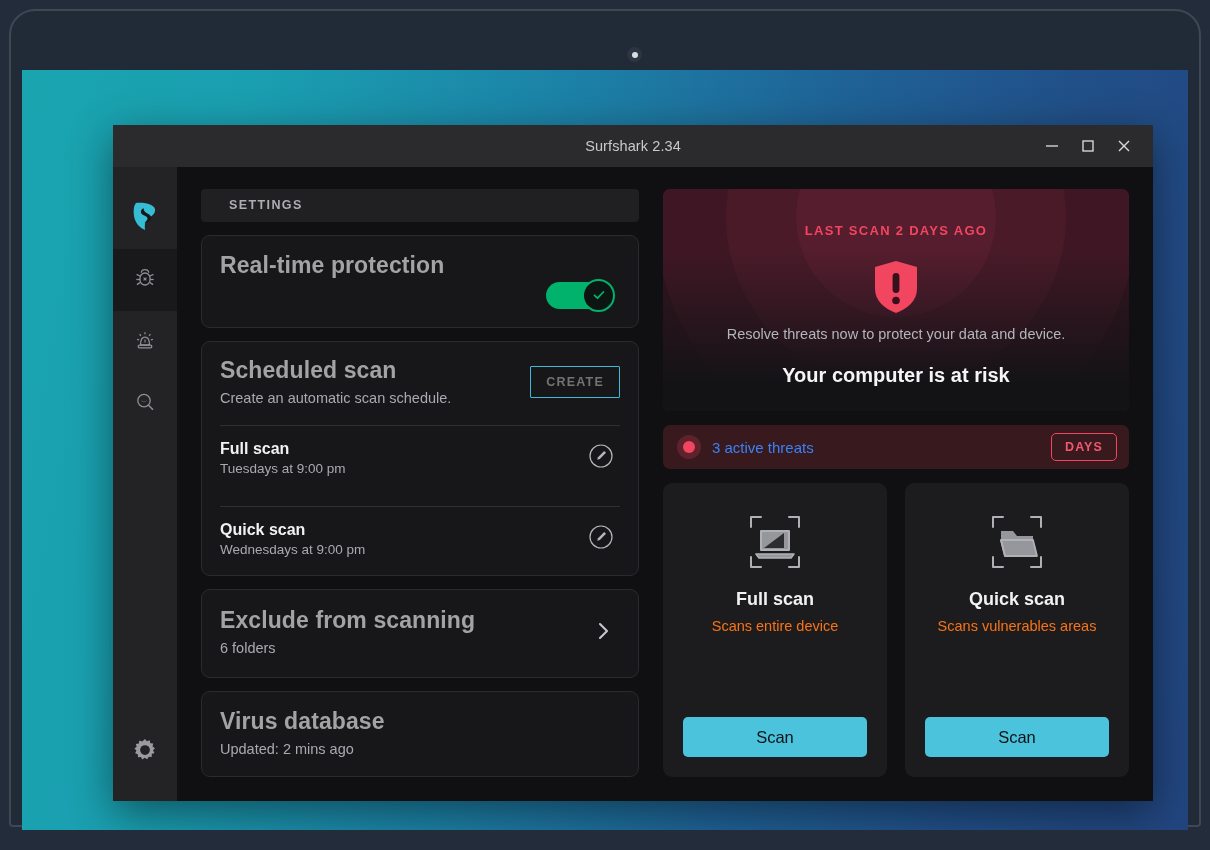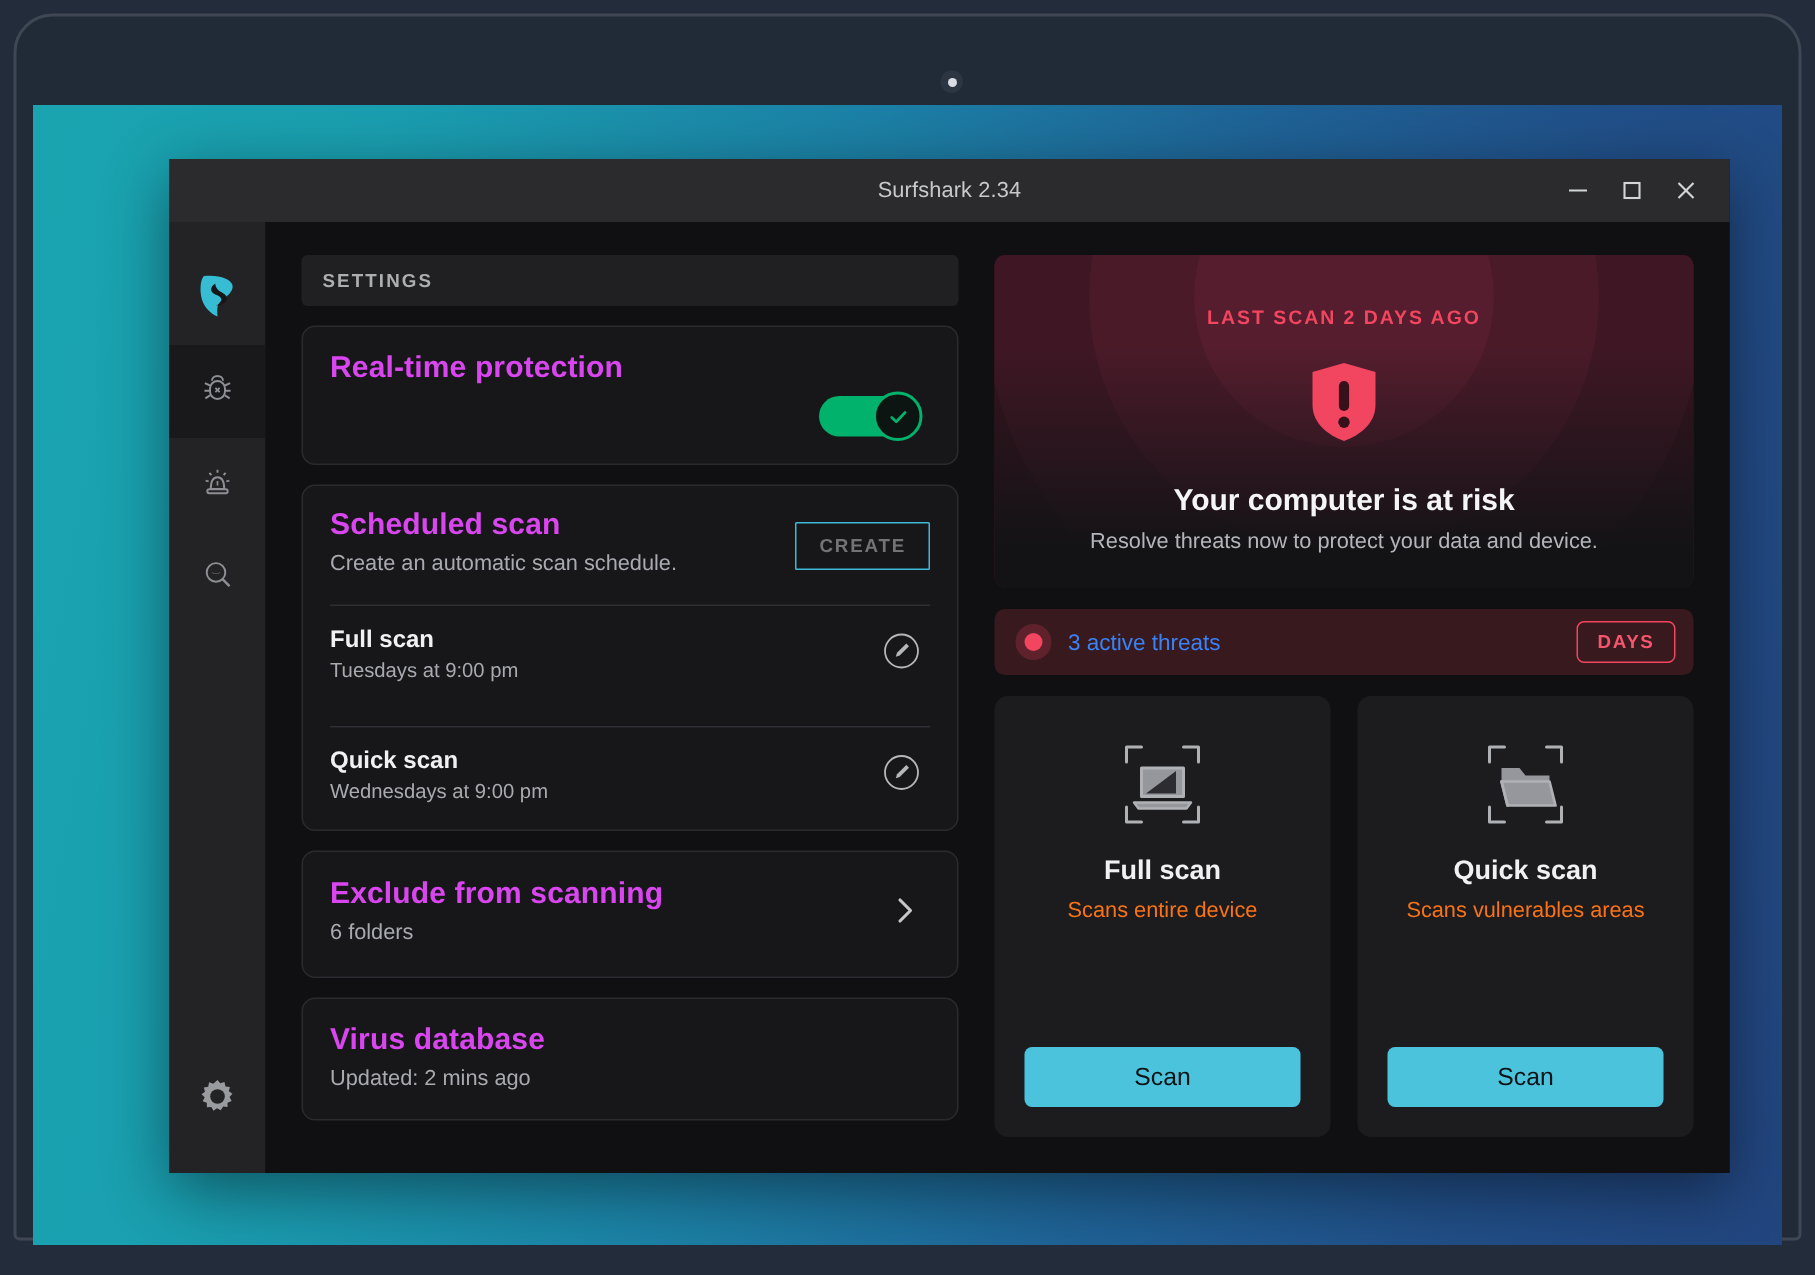"Surfshark 2.34" #app-window { top: 36px -> 55px }
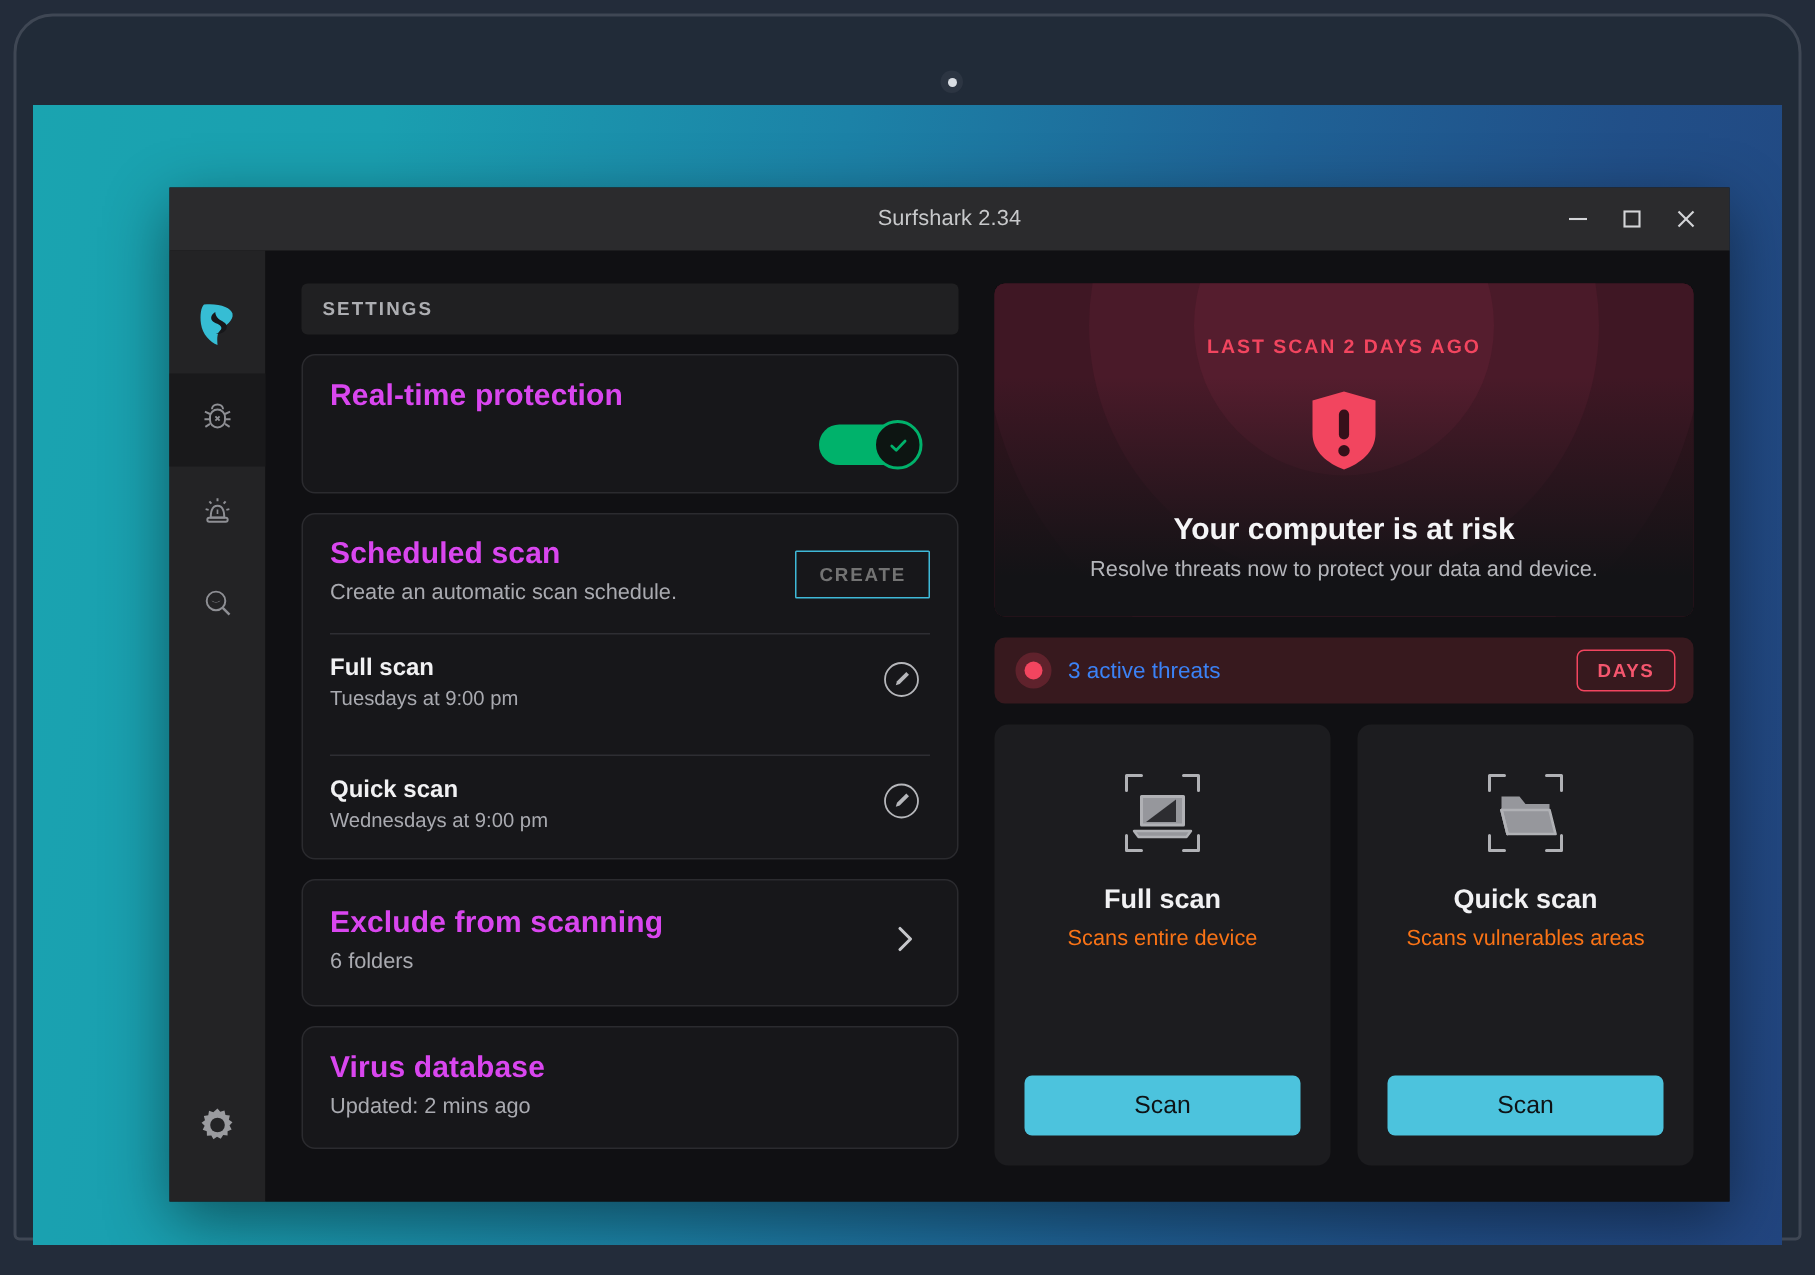"SETTINGS" #settings-header { padding: 0 14px -> 0 28px }
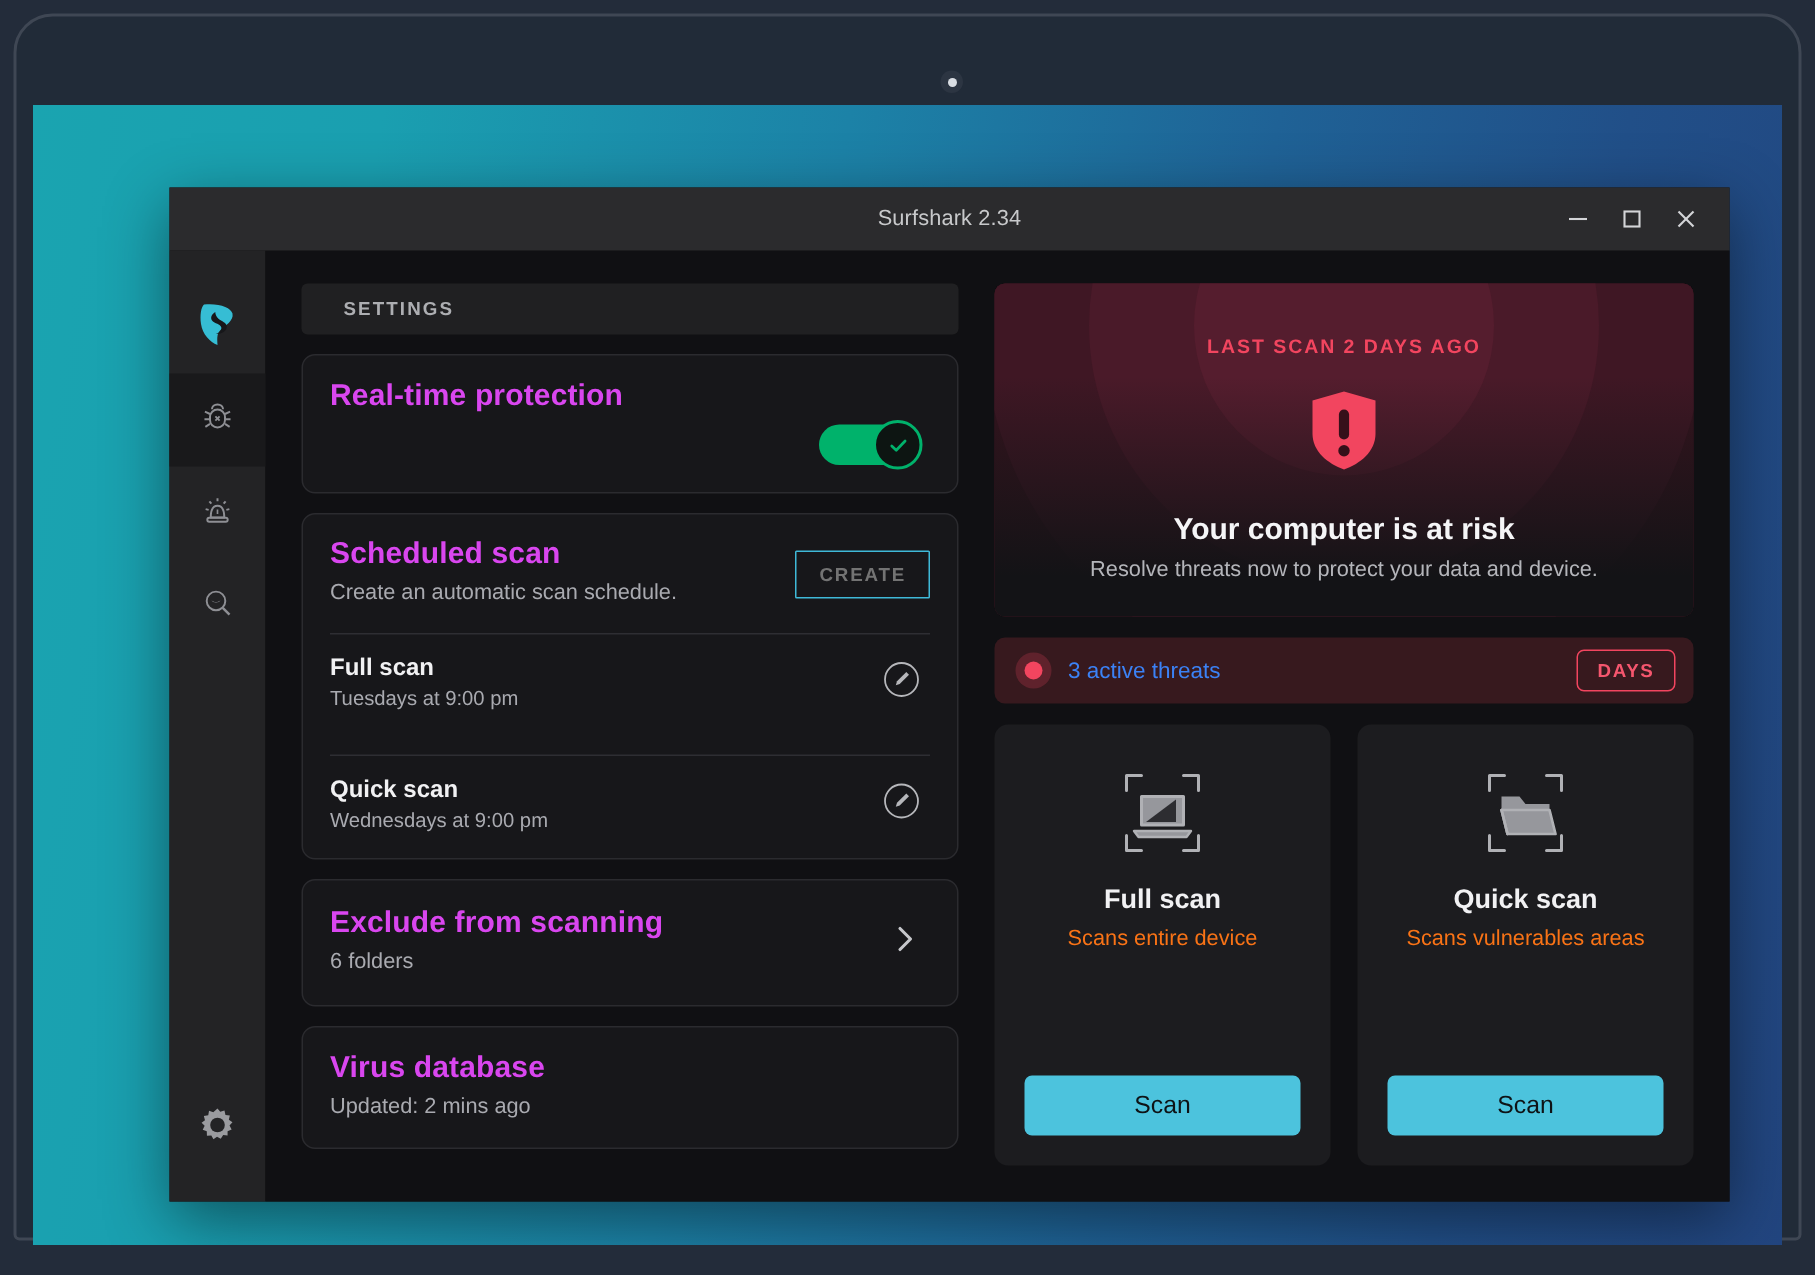"Real-time protection" .card-title { color: #d946ef -> #a3a3a3; font-size: 20px -> 23px }
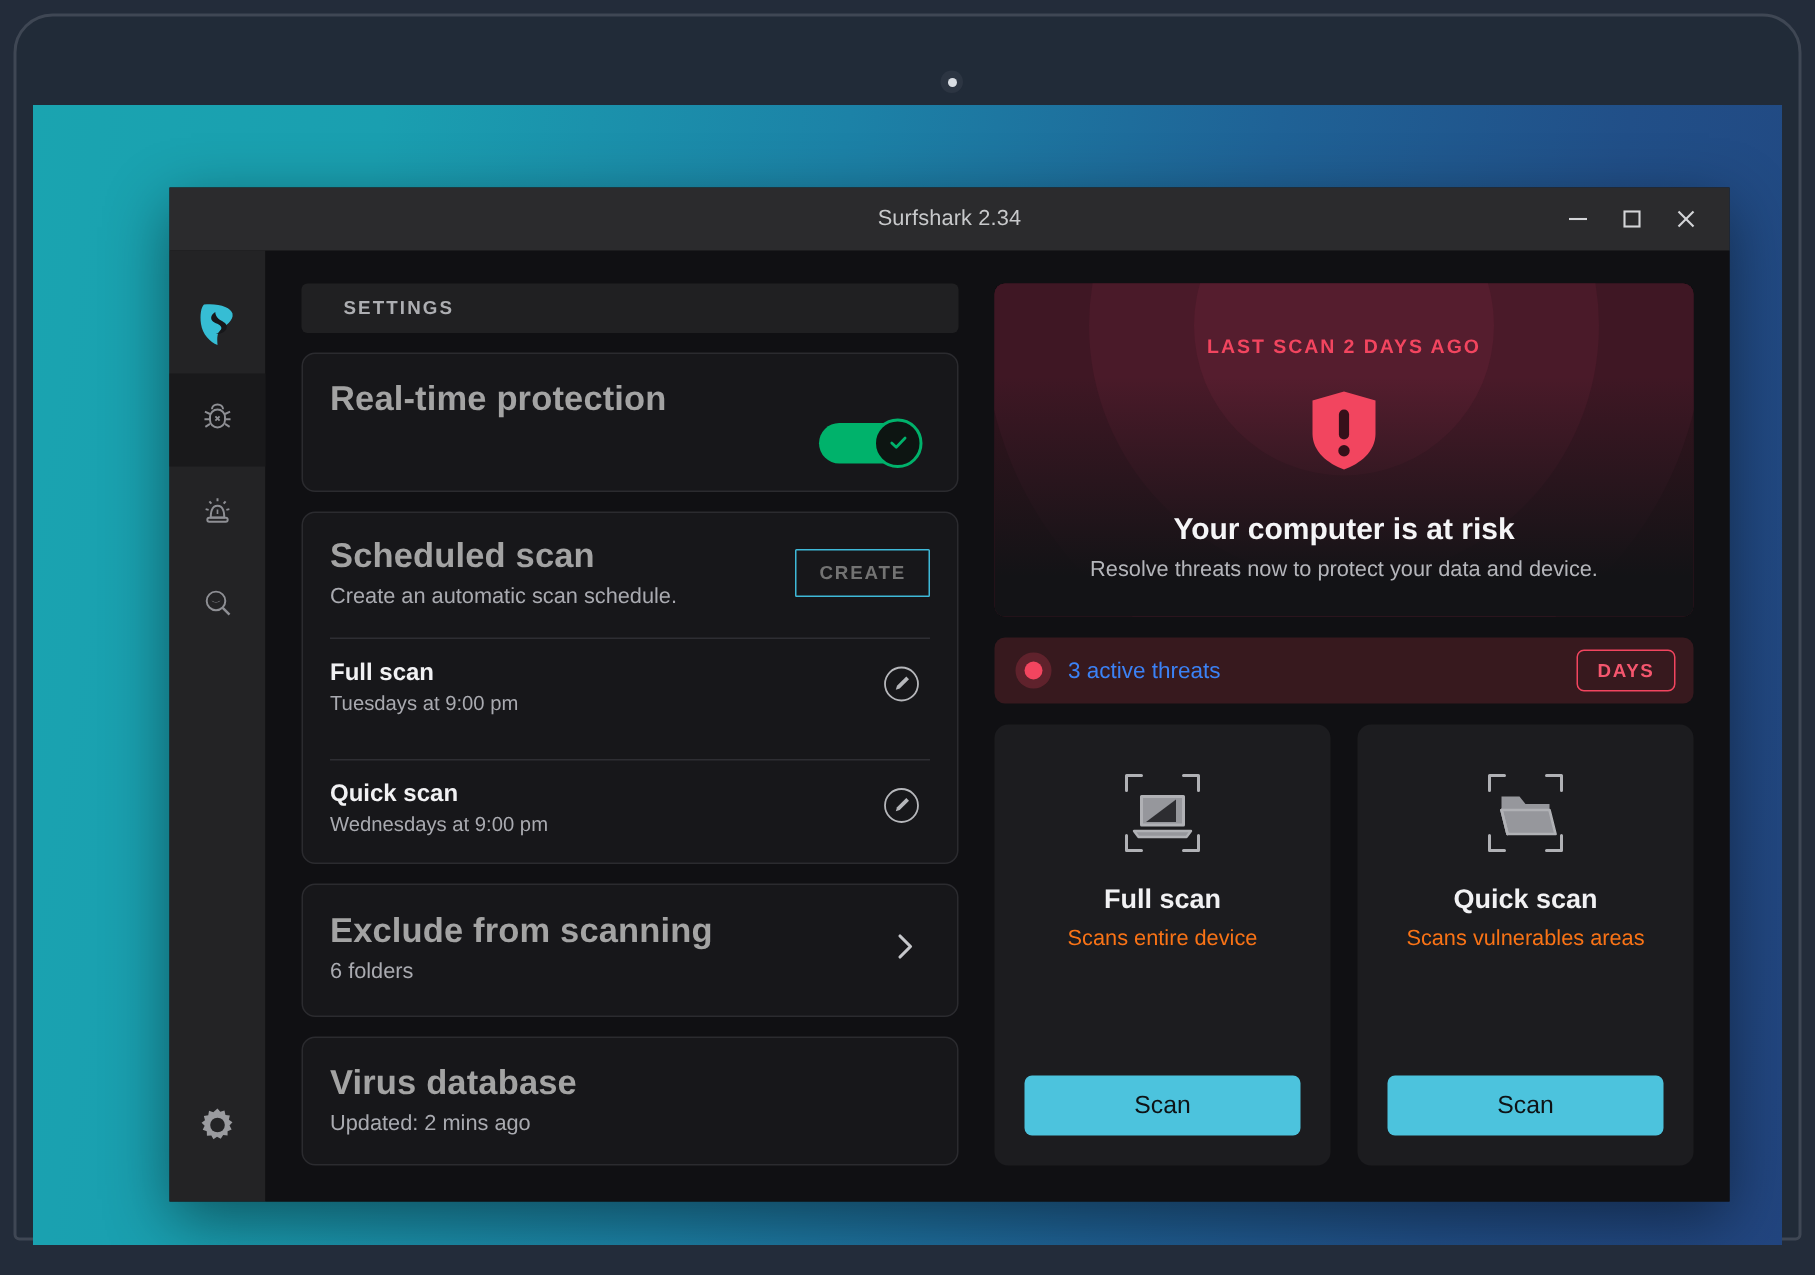"Your computer is at risk" div { order: before "Resolve threats now to protect" -> after "Resolve threats now to protect" }
